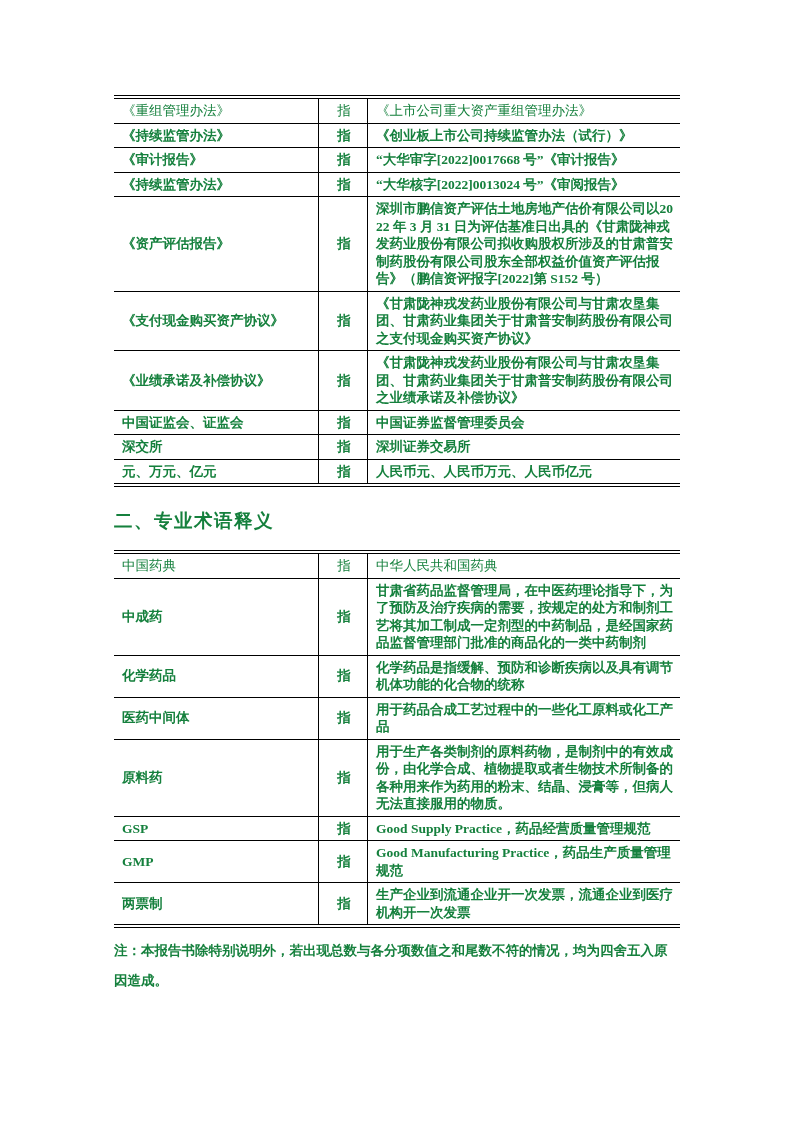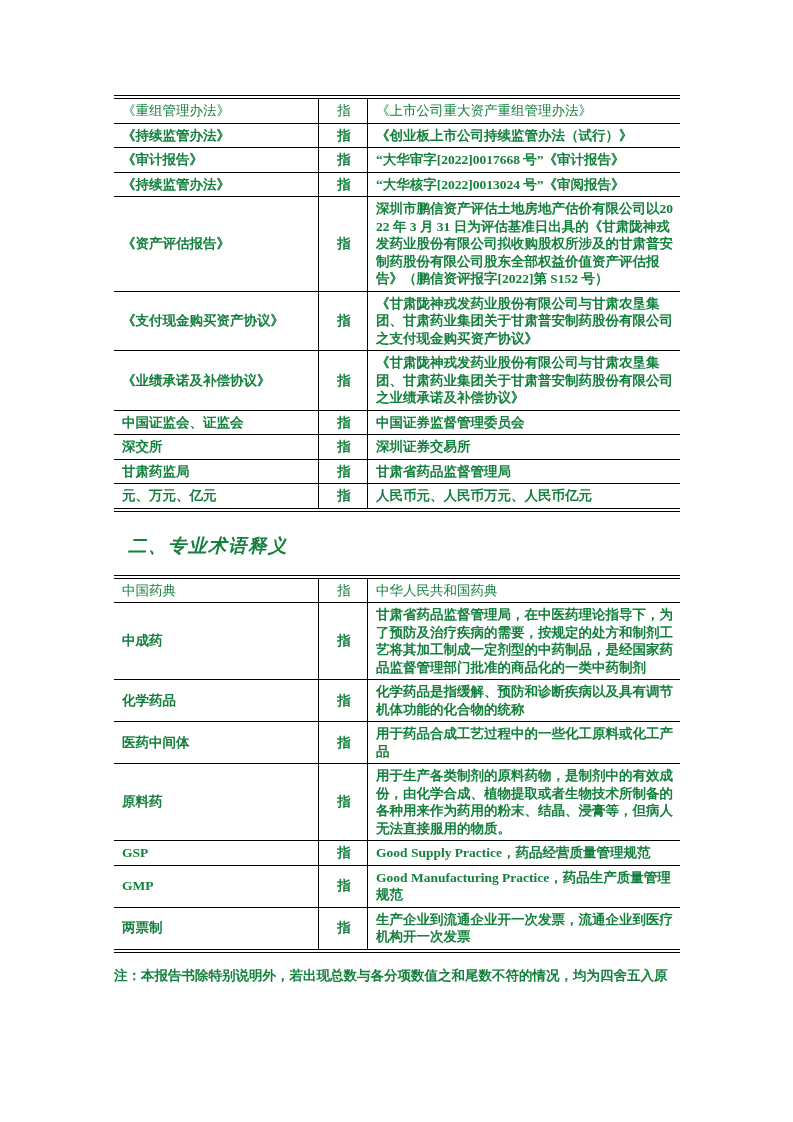"甘肃药监局" tr { html: <tr> <td>甘肃药监局</td> <td>指</td> <td>甘肃省药品监督管理局</td> </tr> -> none }
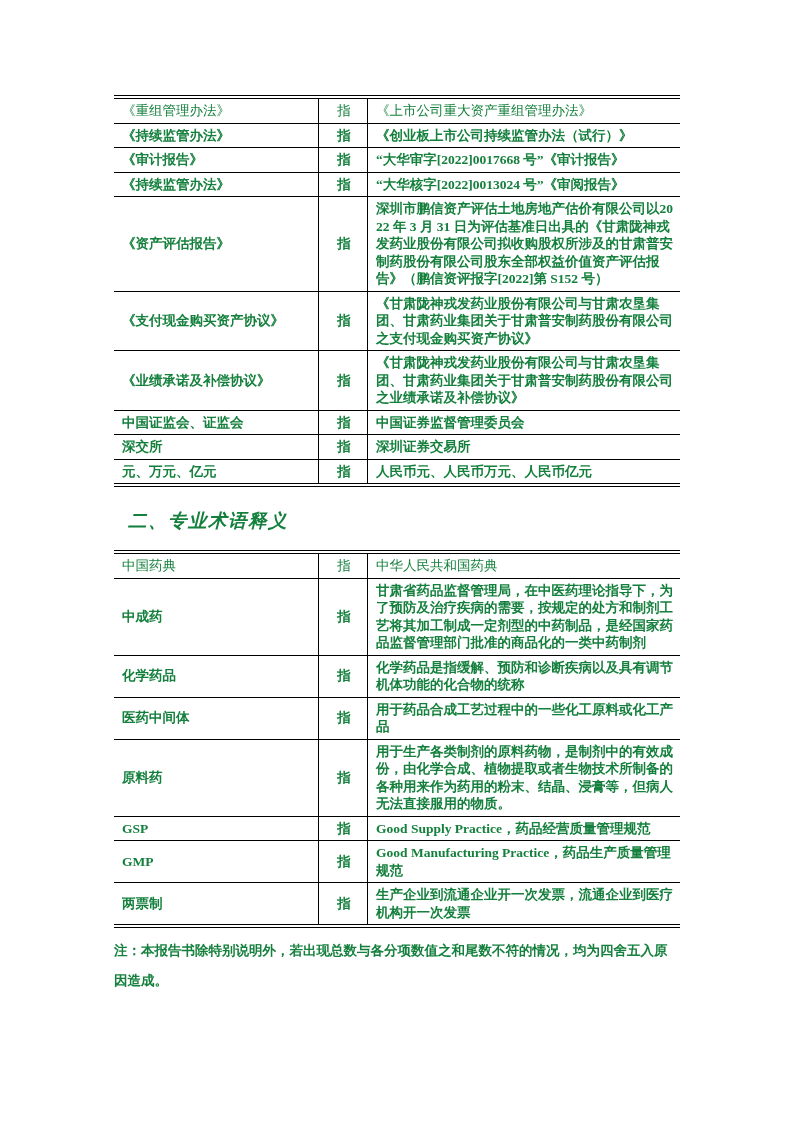"二、专业术语释义" .section-heading { font-style: italic -> none; margin: 21px 0 17px 14px -> 21px 0 17px 0 }
